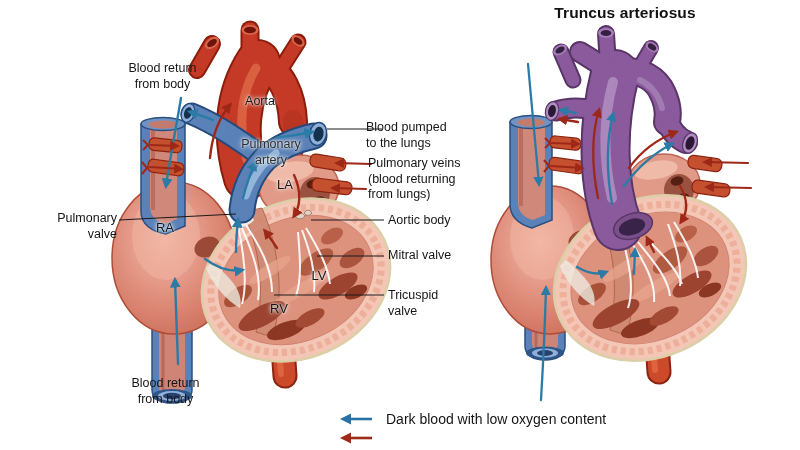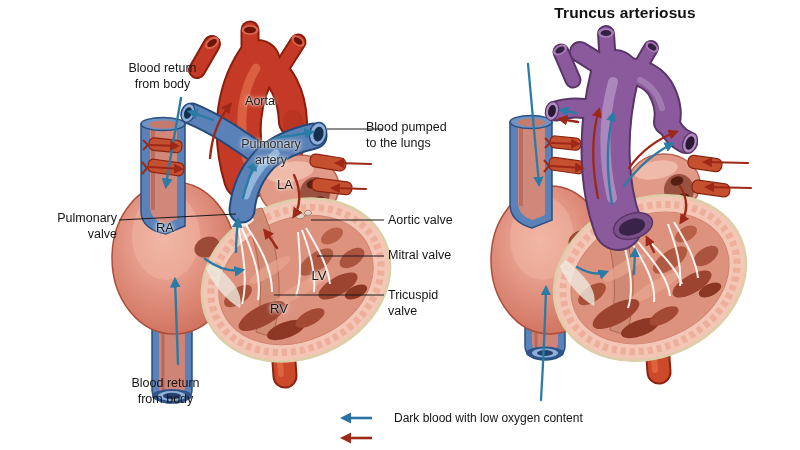"Pulmonary veins" div.lbl { html: none -> <div>Pulmonary veins (blood returning from lungs)</div> }
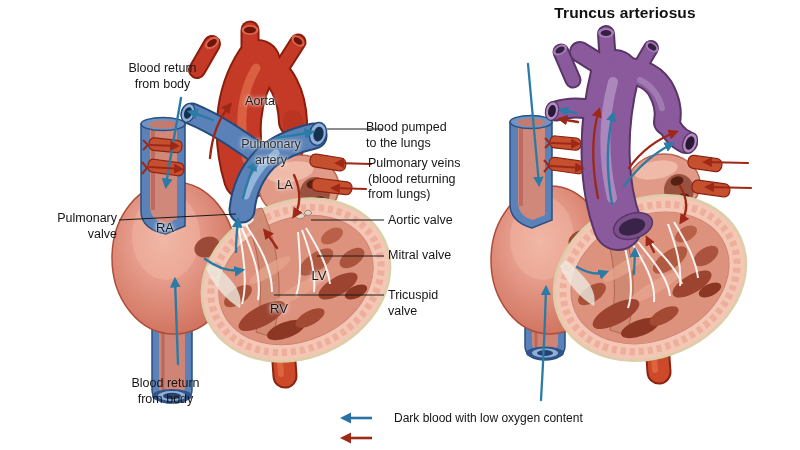"Aortic valve" div.lbl { text: valve -> body }
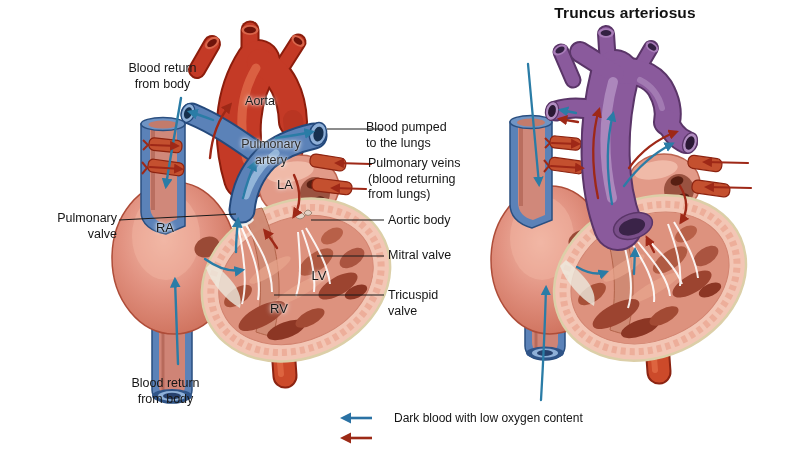"Dark blood with low oxygen" .legend-row { font-size: 12px -> 14px; gap: 22px -> 14px }
